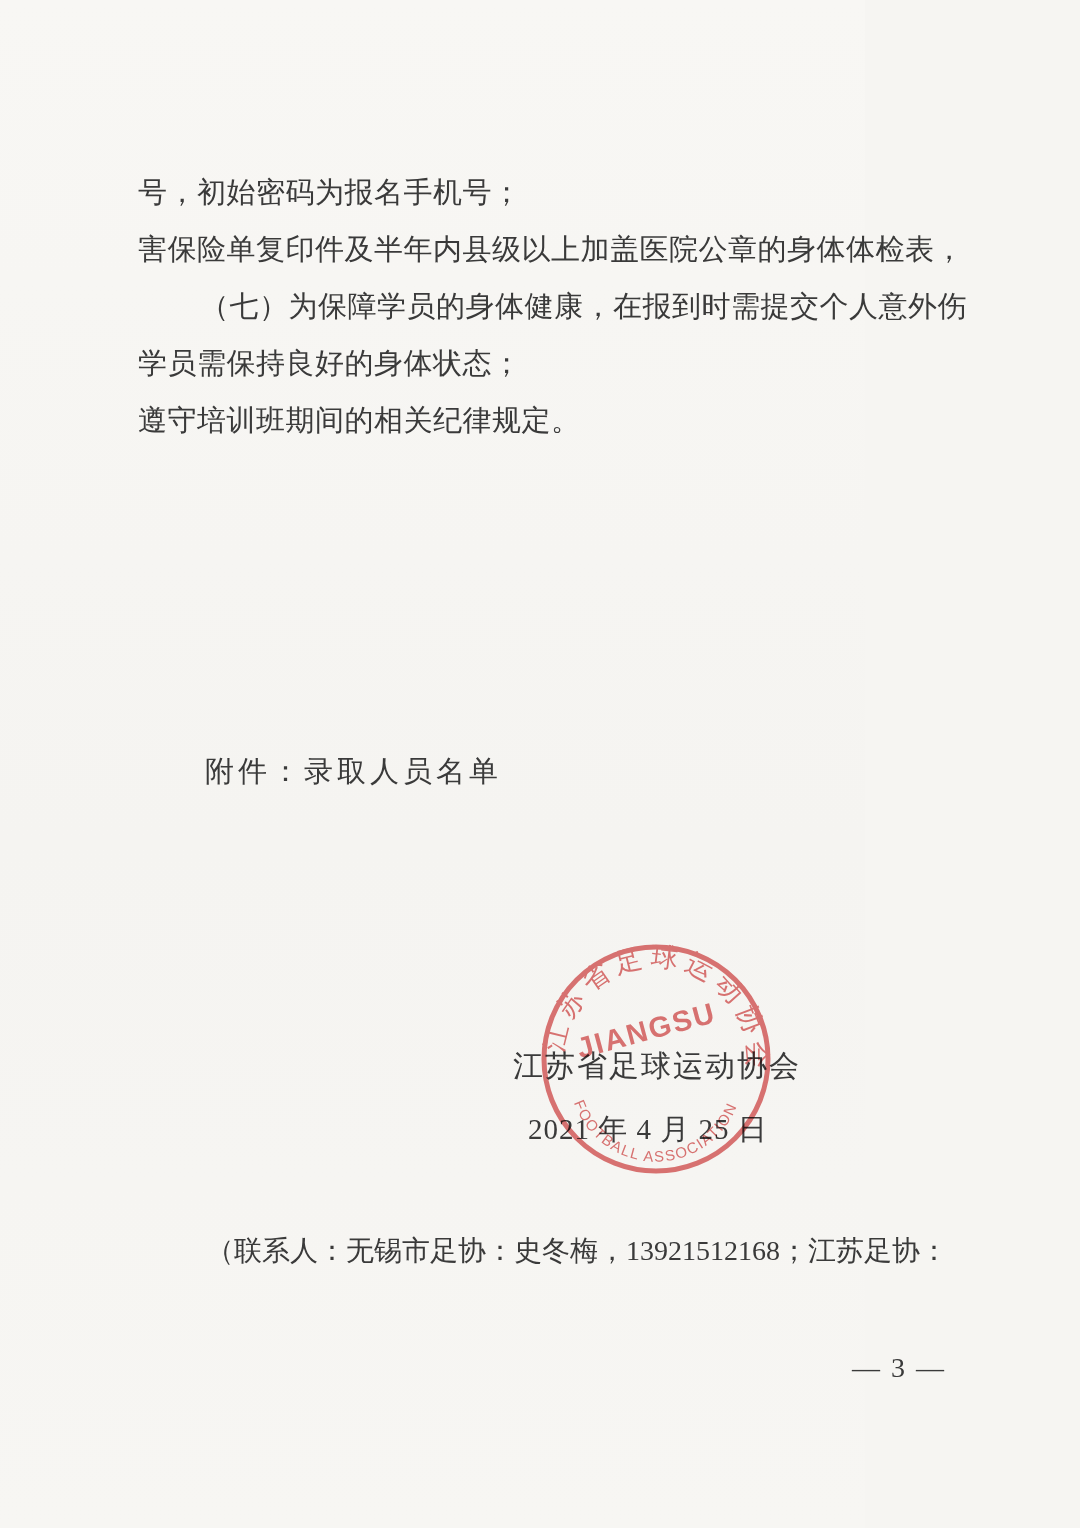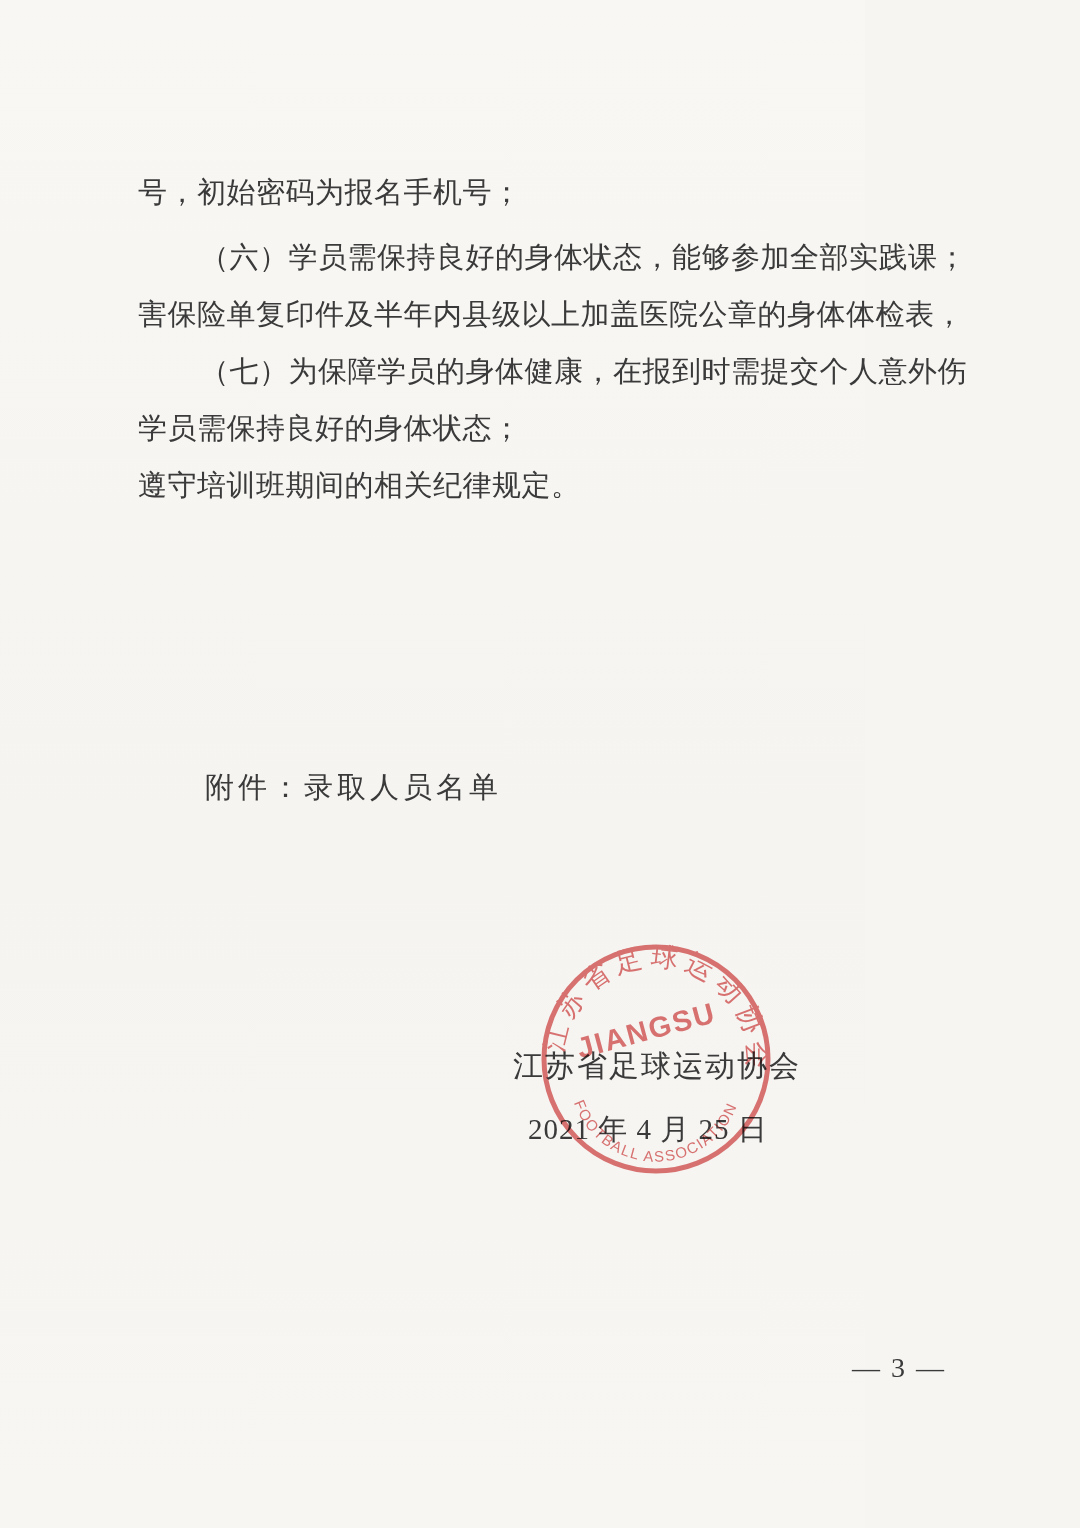"（六）学员需保持良好的身体状态，能够参加全部实践课；" div.line { html: <div>（六）学员需保持良好的身体状态，能够参加全部实践课；</div> -> none }
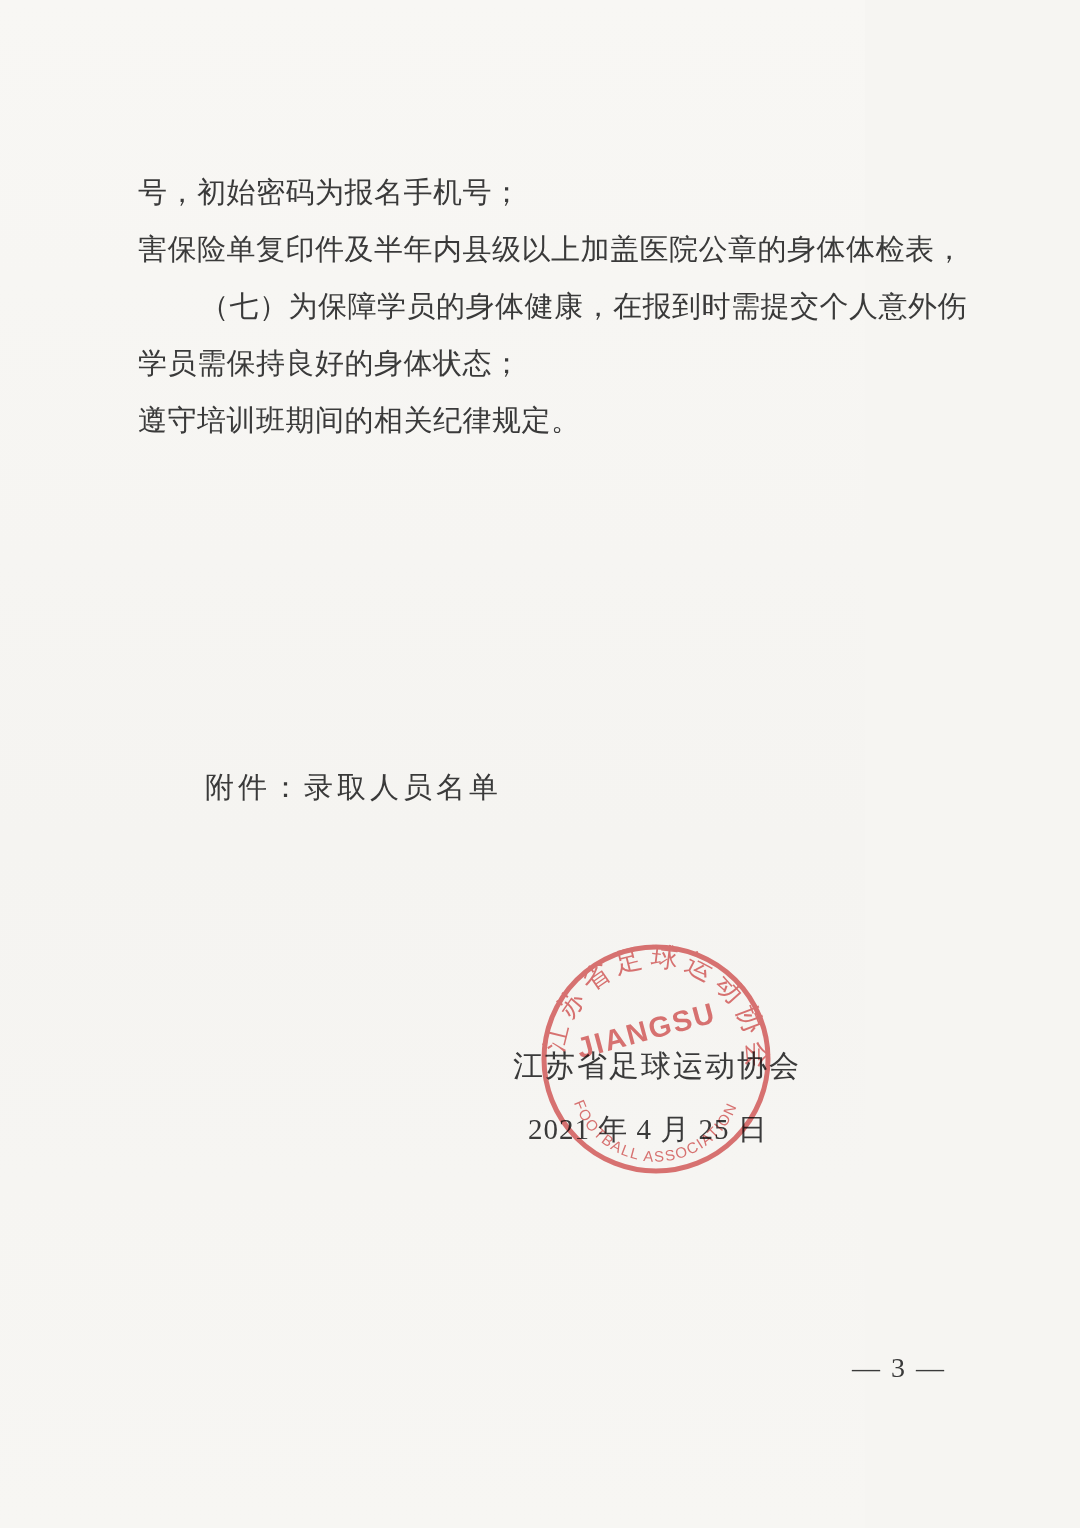"附件：录取人员名单" .attachment { top: 768px -> 752px }
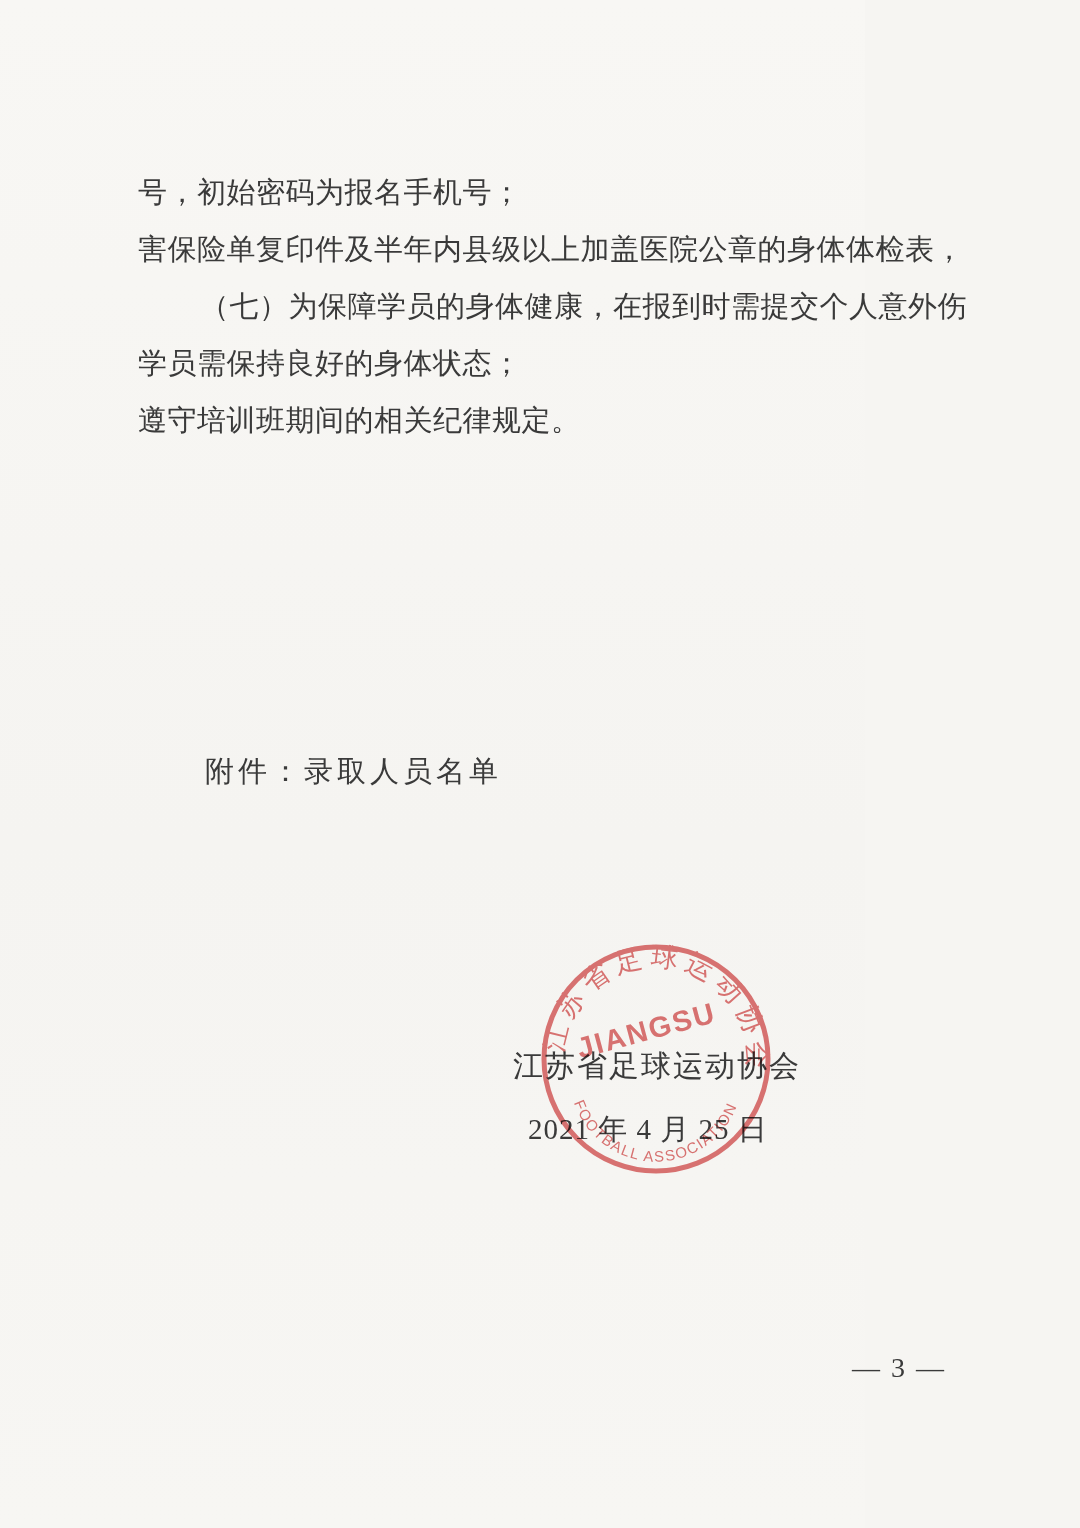"（联系人：无锡市足协：史冬梅，13921512168；江苏足协：" div.c1 { html: none -> <div>（联系人：无锡市足协：史冬梅，13921512168；江苏足协：</div> }
